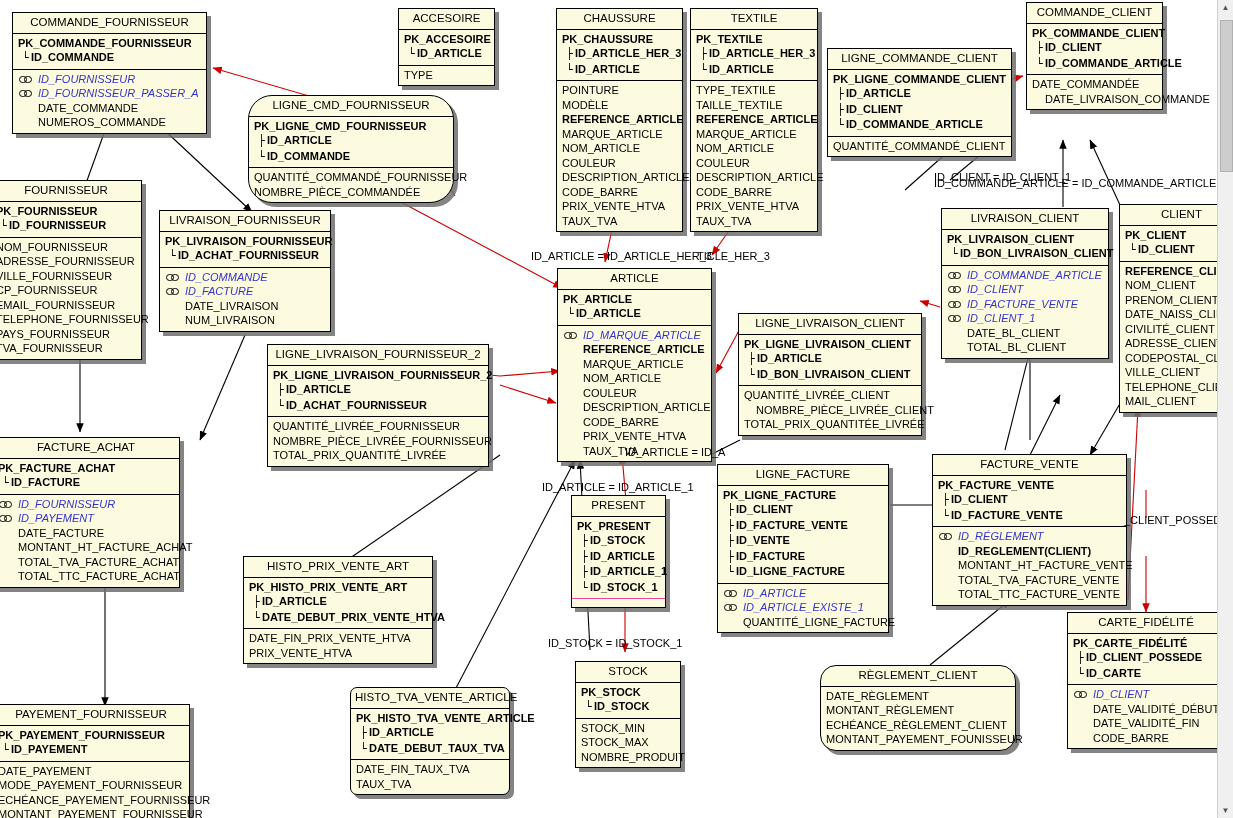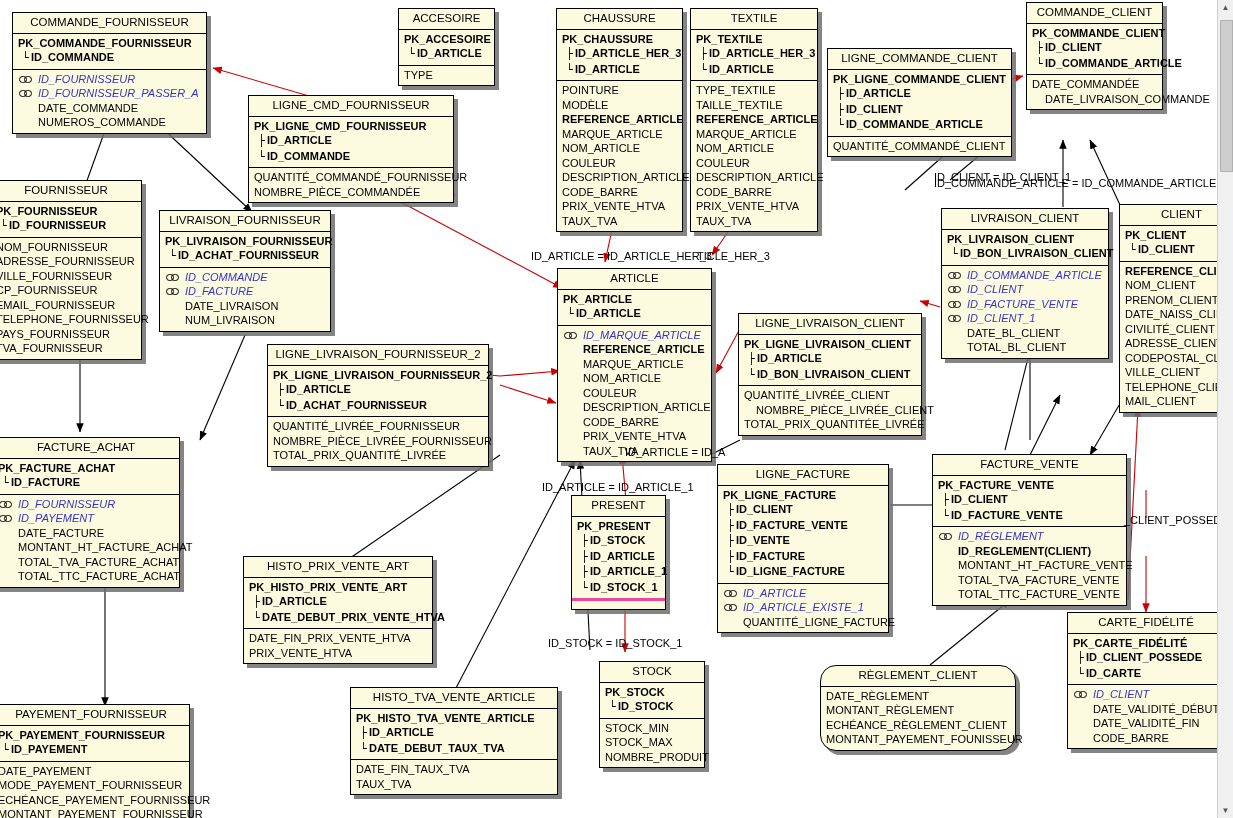"LIGNE_CMD_FOURNISSEUR" div.entity { border-radius: none -> 24px }
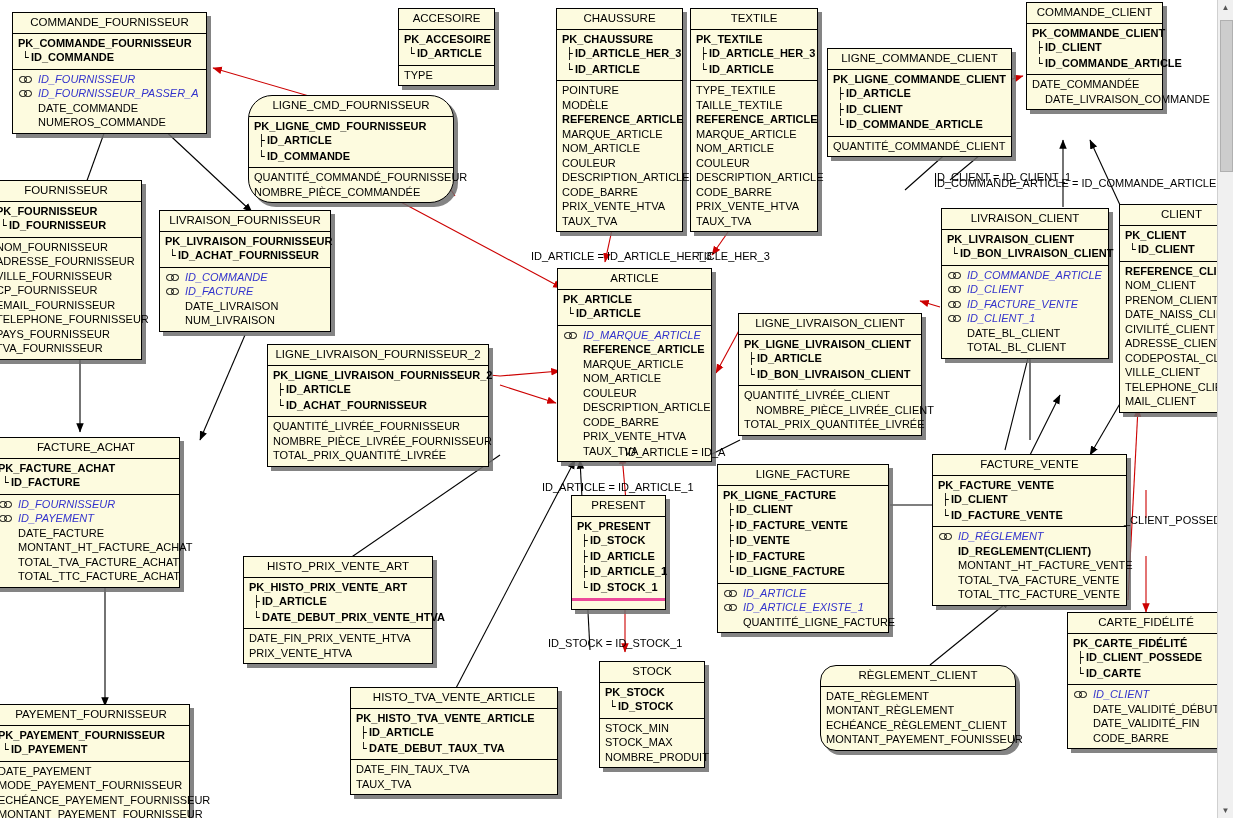"PK_PRESENT" div.ent-pk { border-bottom: 3px solid #ec4899 -> 1px solid #ec4899 }
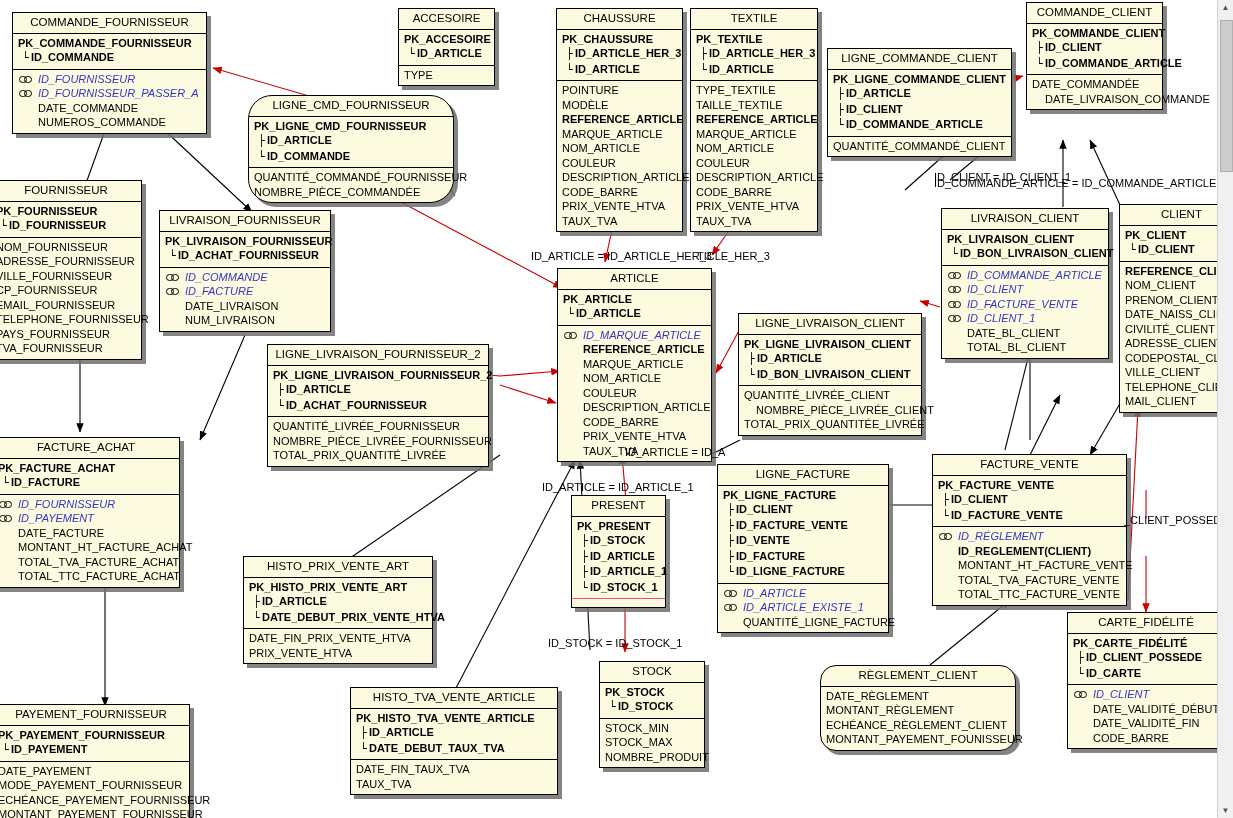"STOCK" div.entity { margin-left: 24px -> none }
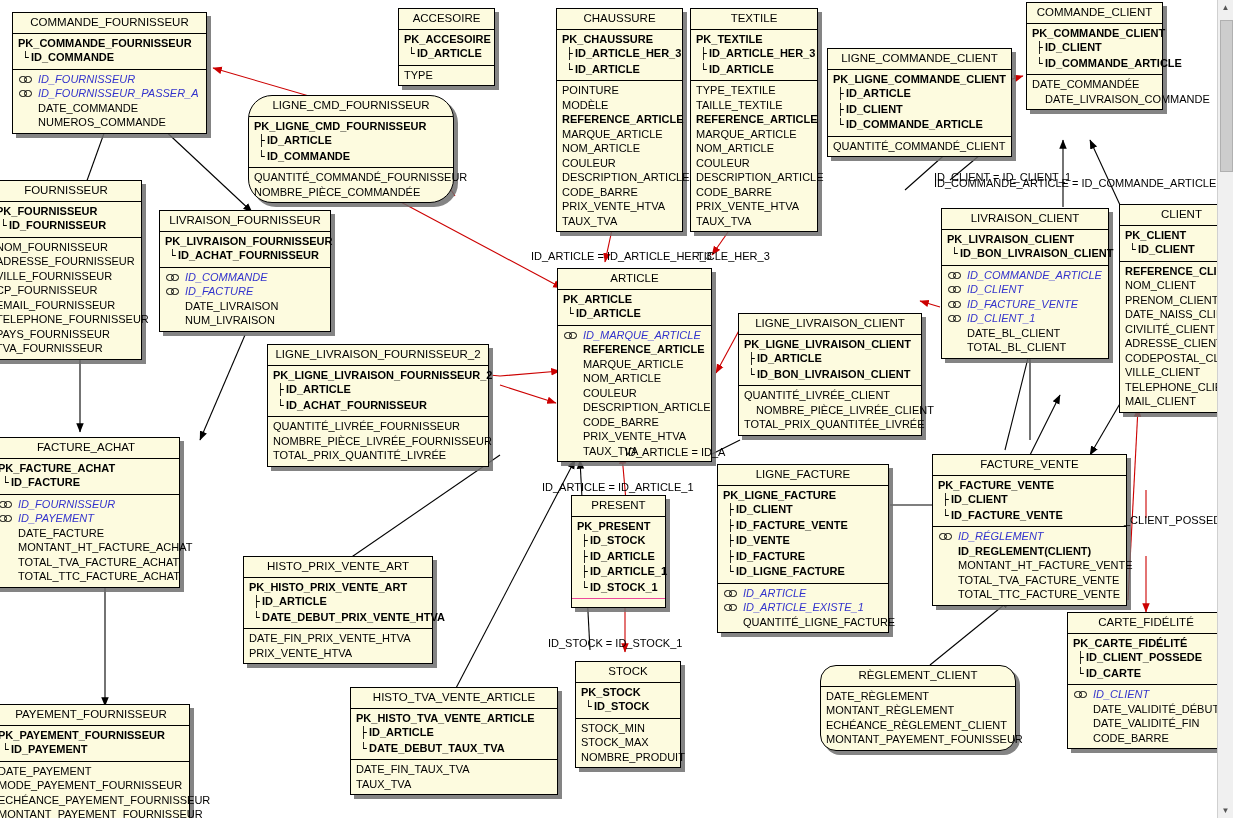"HISTO_TVA_VENTE_ARTICLE" div.entity { border-radius: none -> 7px; width: 208px -> 160px }
